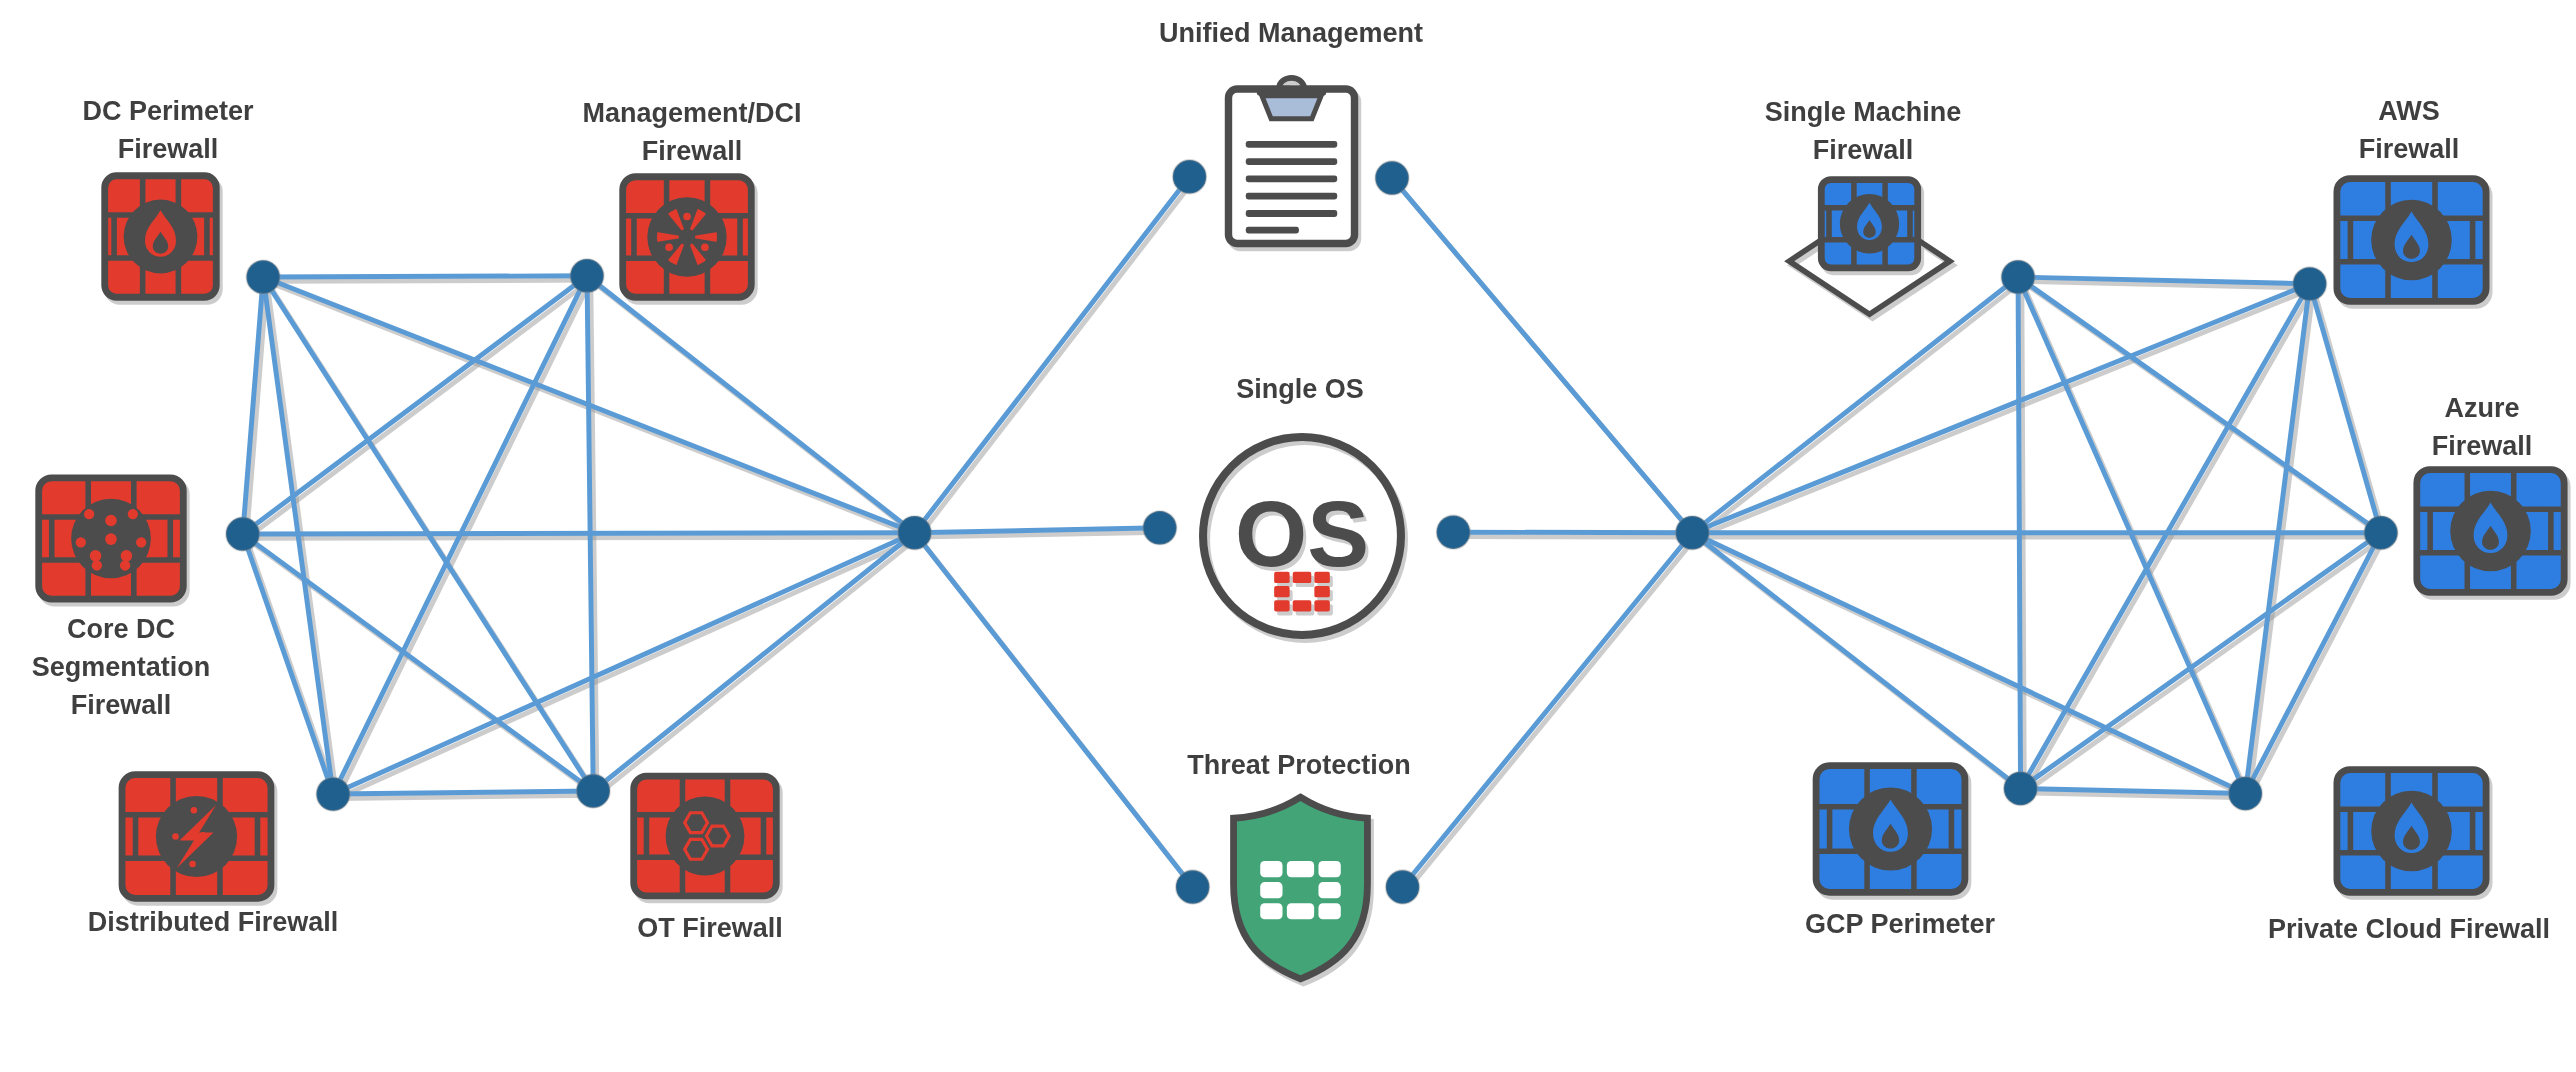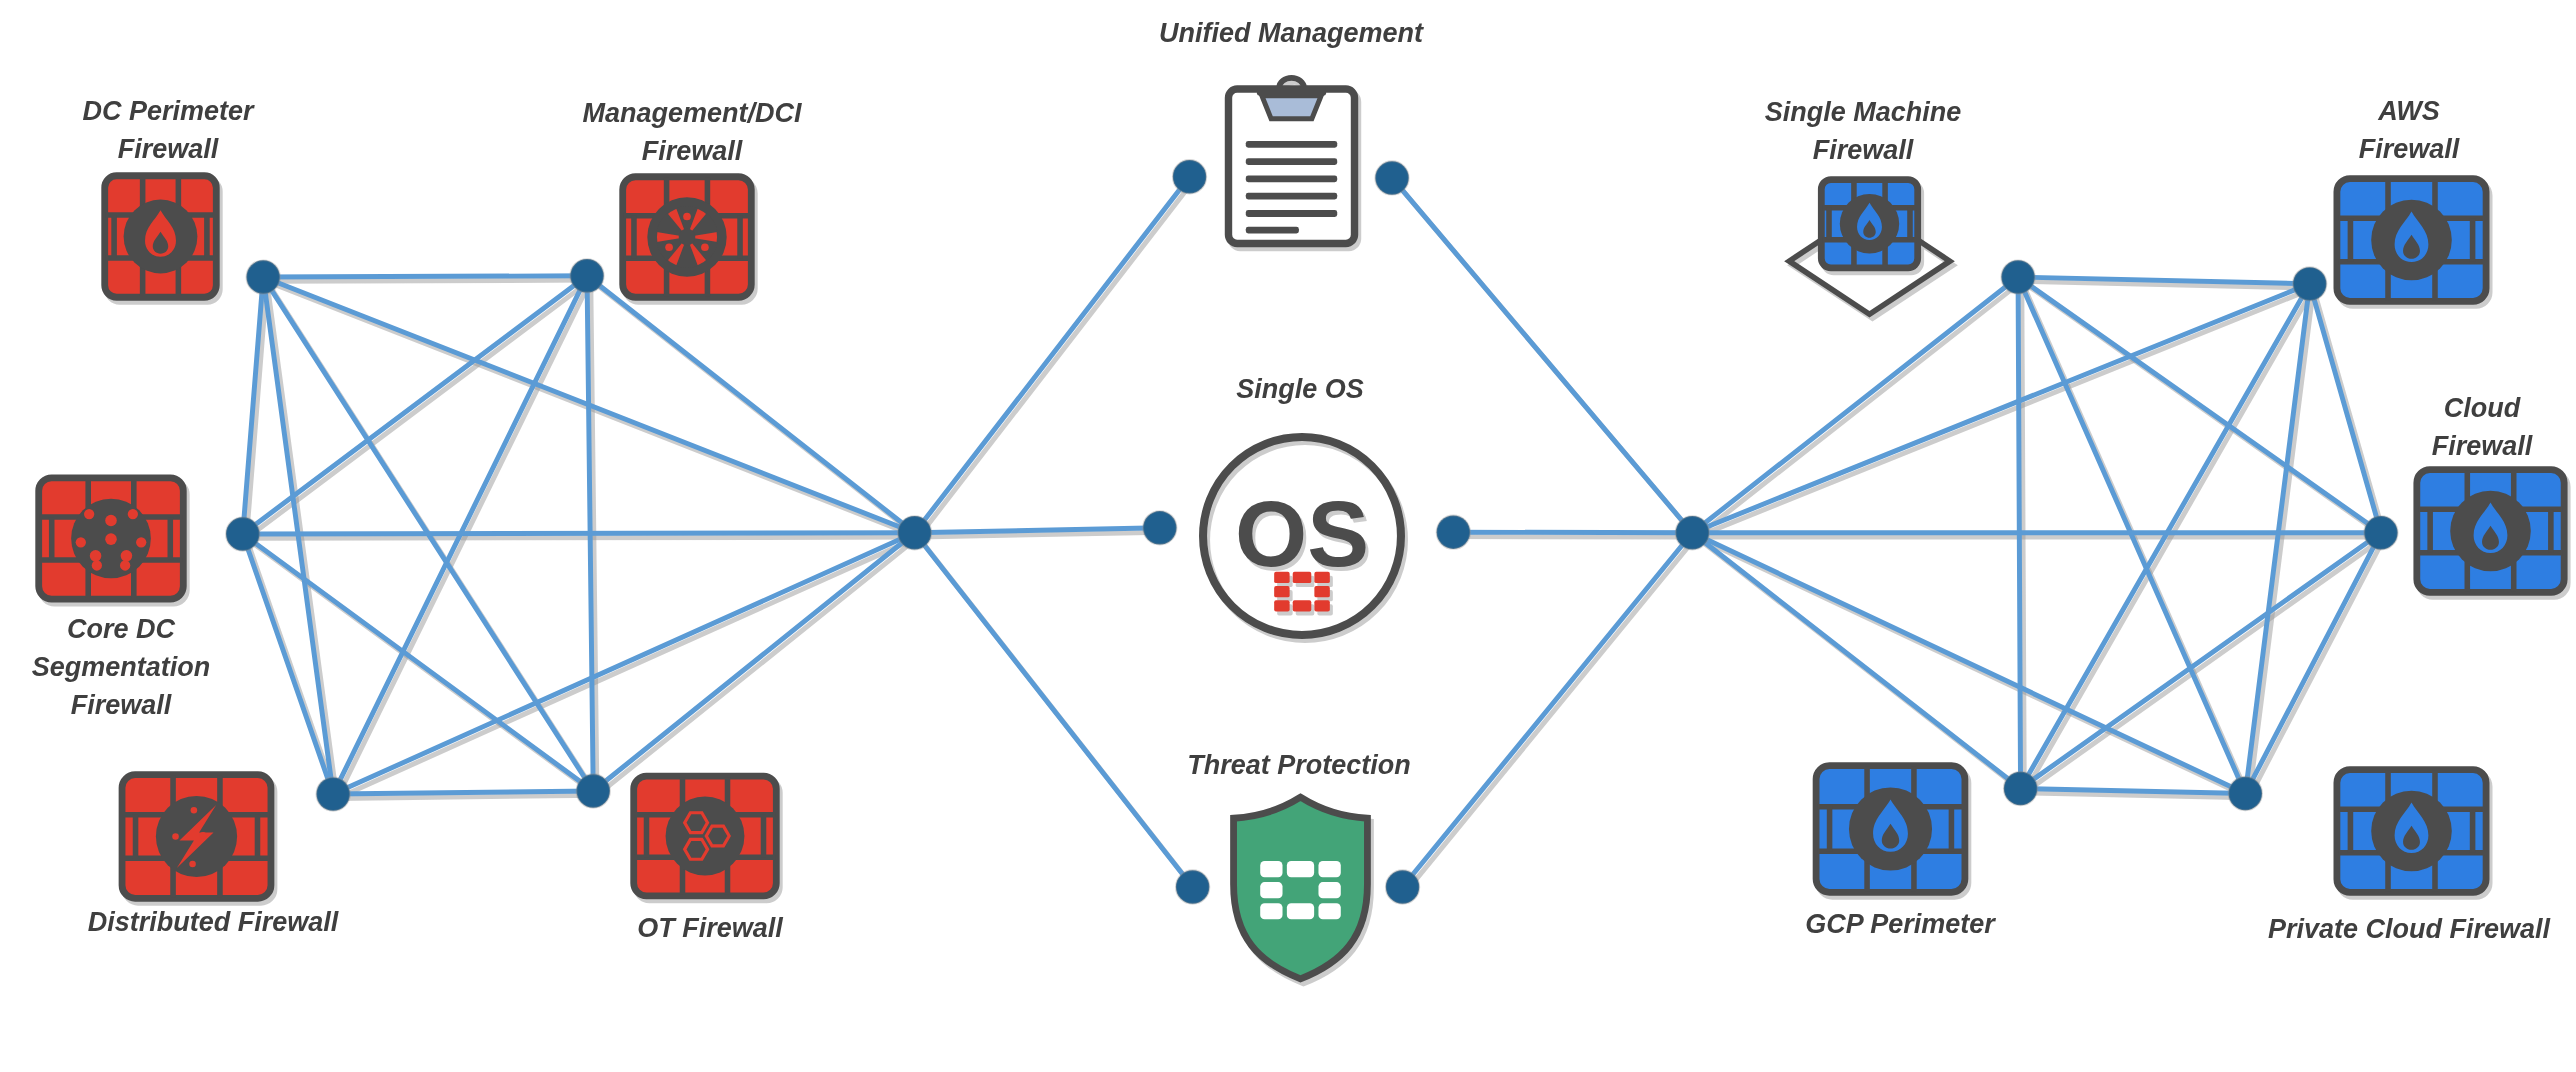"Unified Management" .lbl { font-style: italic -> none }
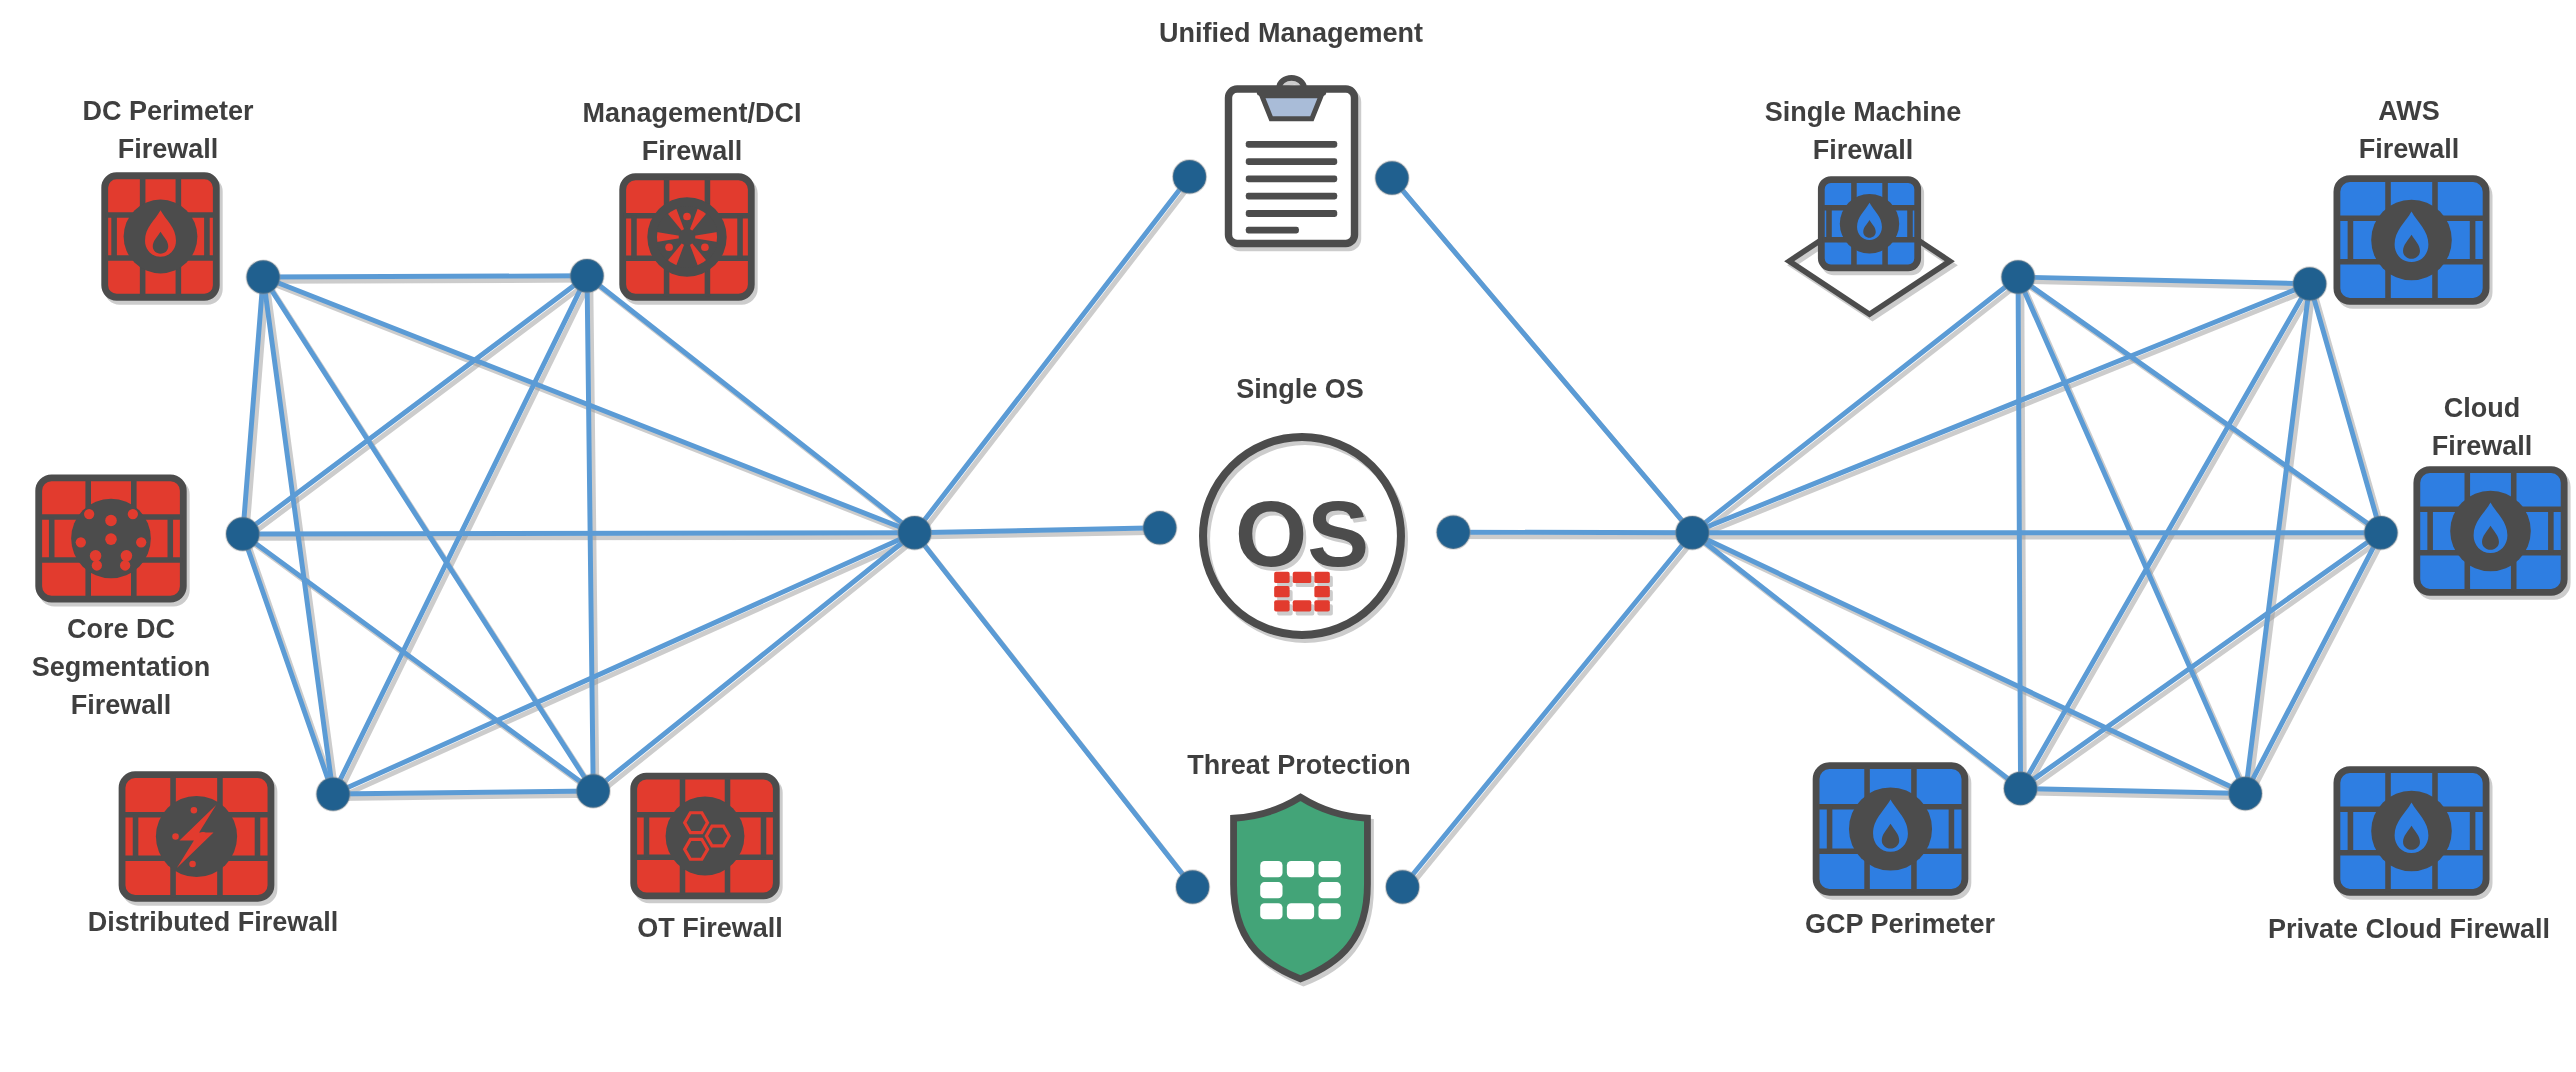"Cloud" span { text: Cloud -> Azure }
